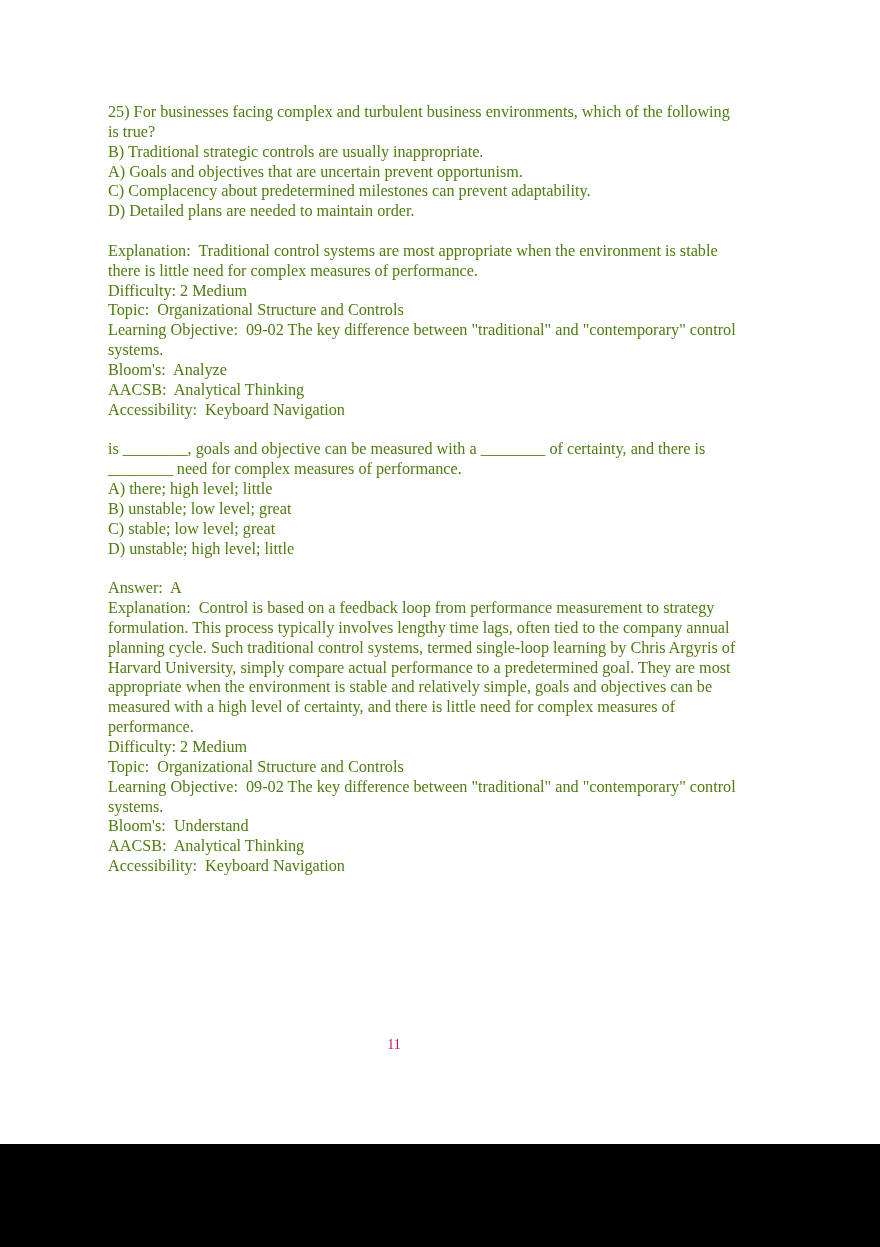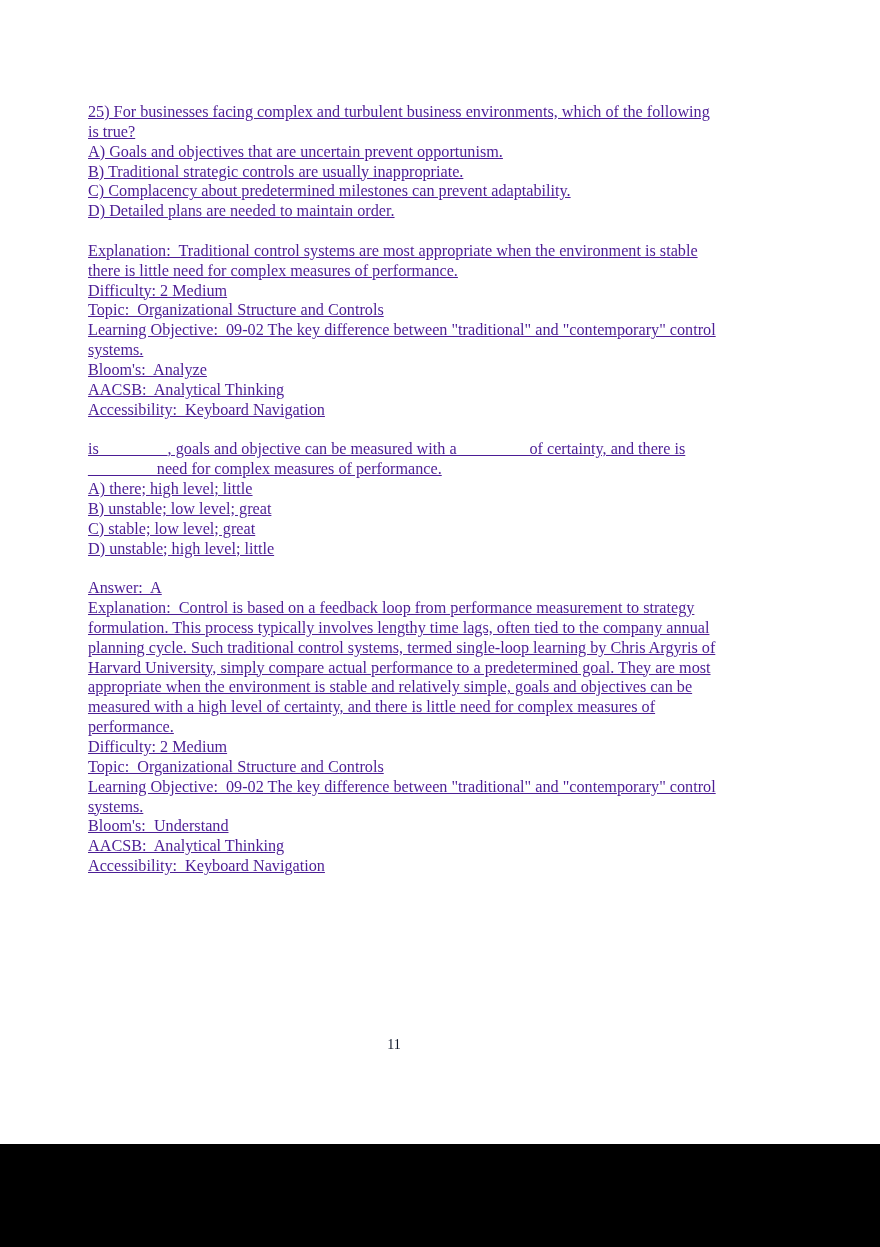"25) For businesses facing complex" .content { color: #4c1d95 -> #4d7c0f; left: 88px -> 108px; text-decoration: underline -> none }
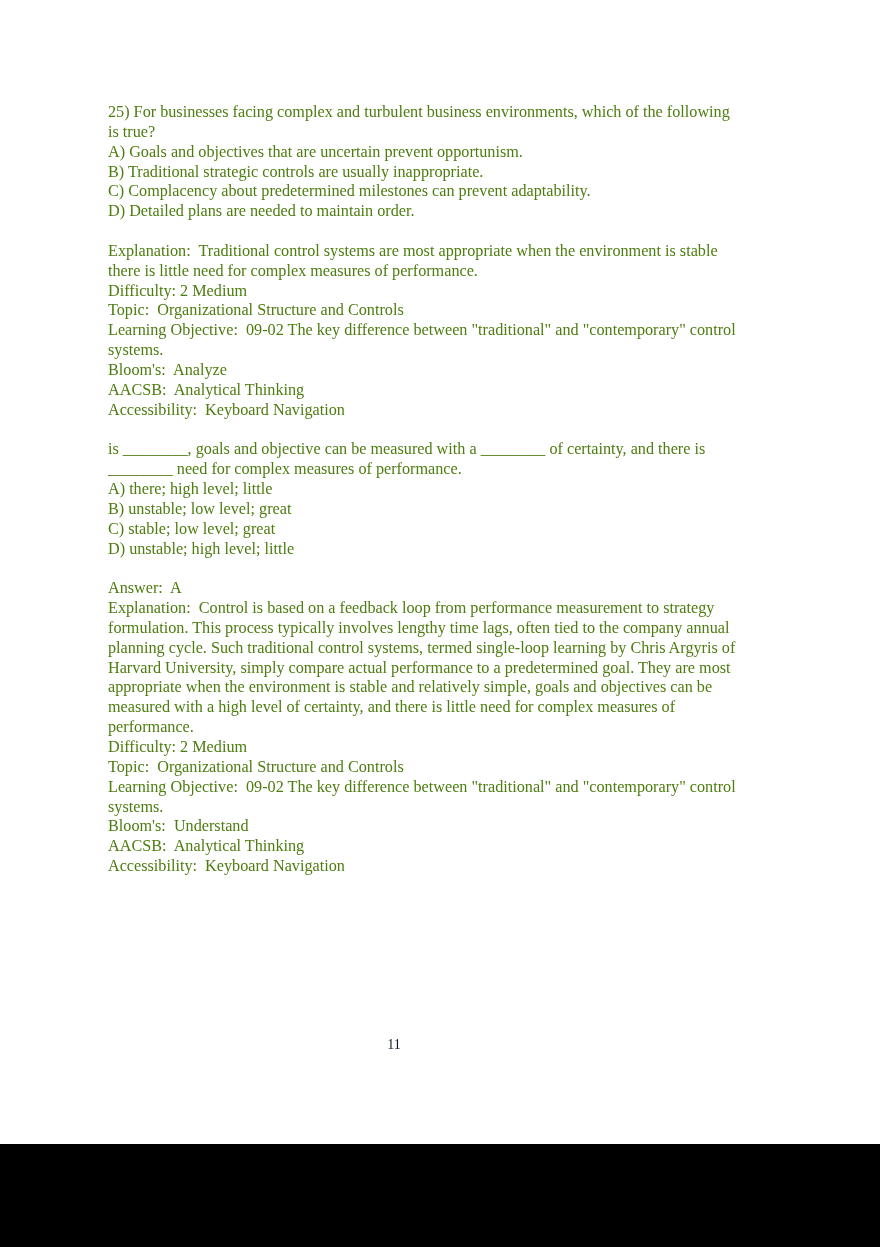"A) Goals and objectives that" span.line { order: before "B) Traditional strategic controls are" -> after "B) Traditional strategic controls are" }
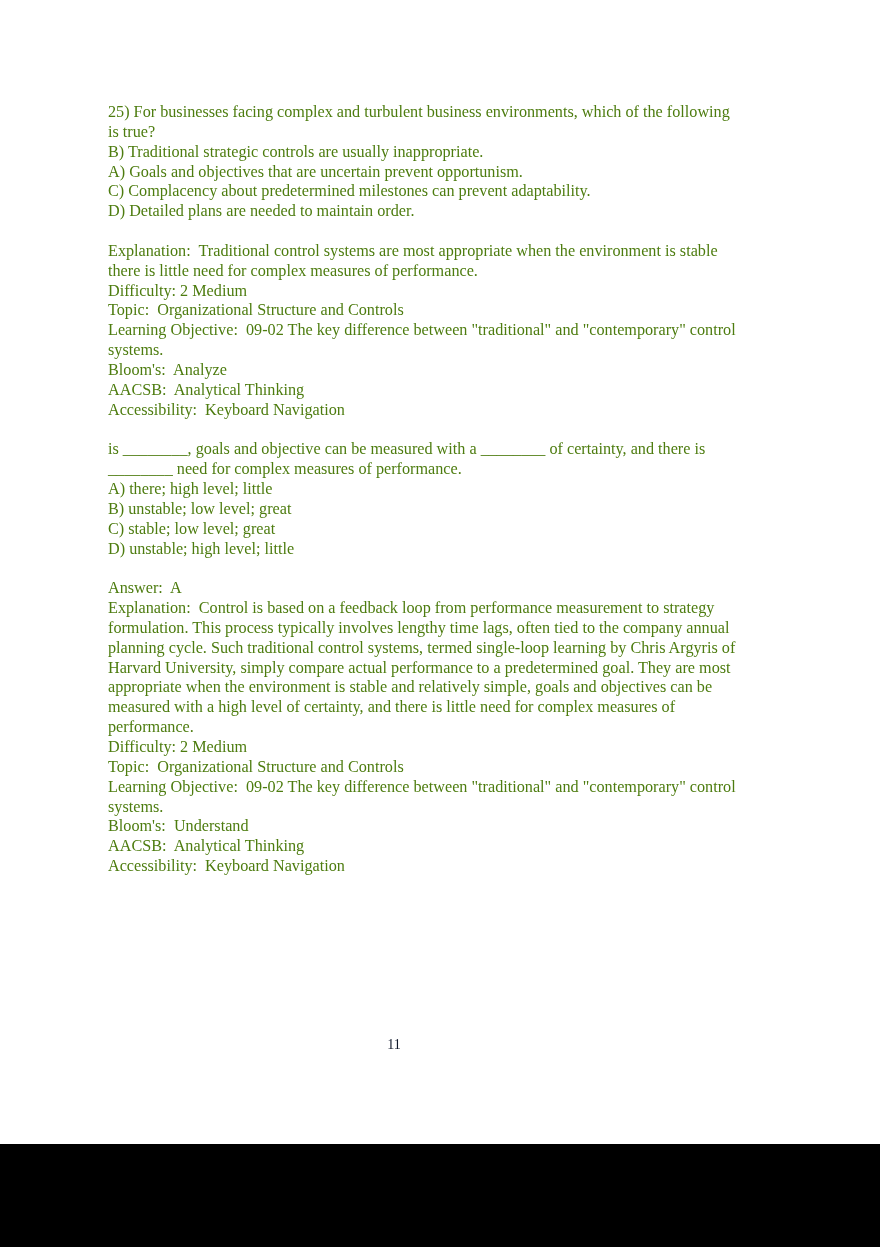"11" .page-number { color: #0f172a -> #be185d }
